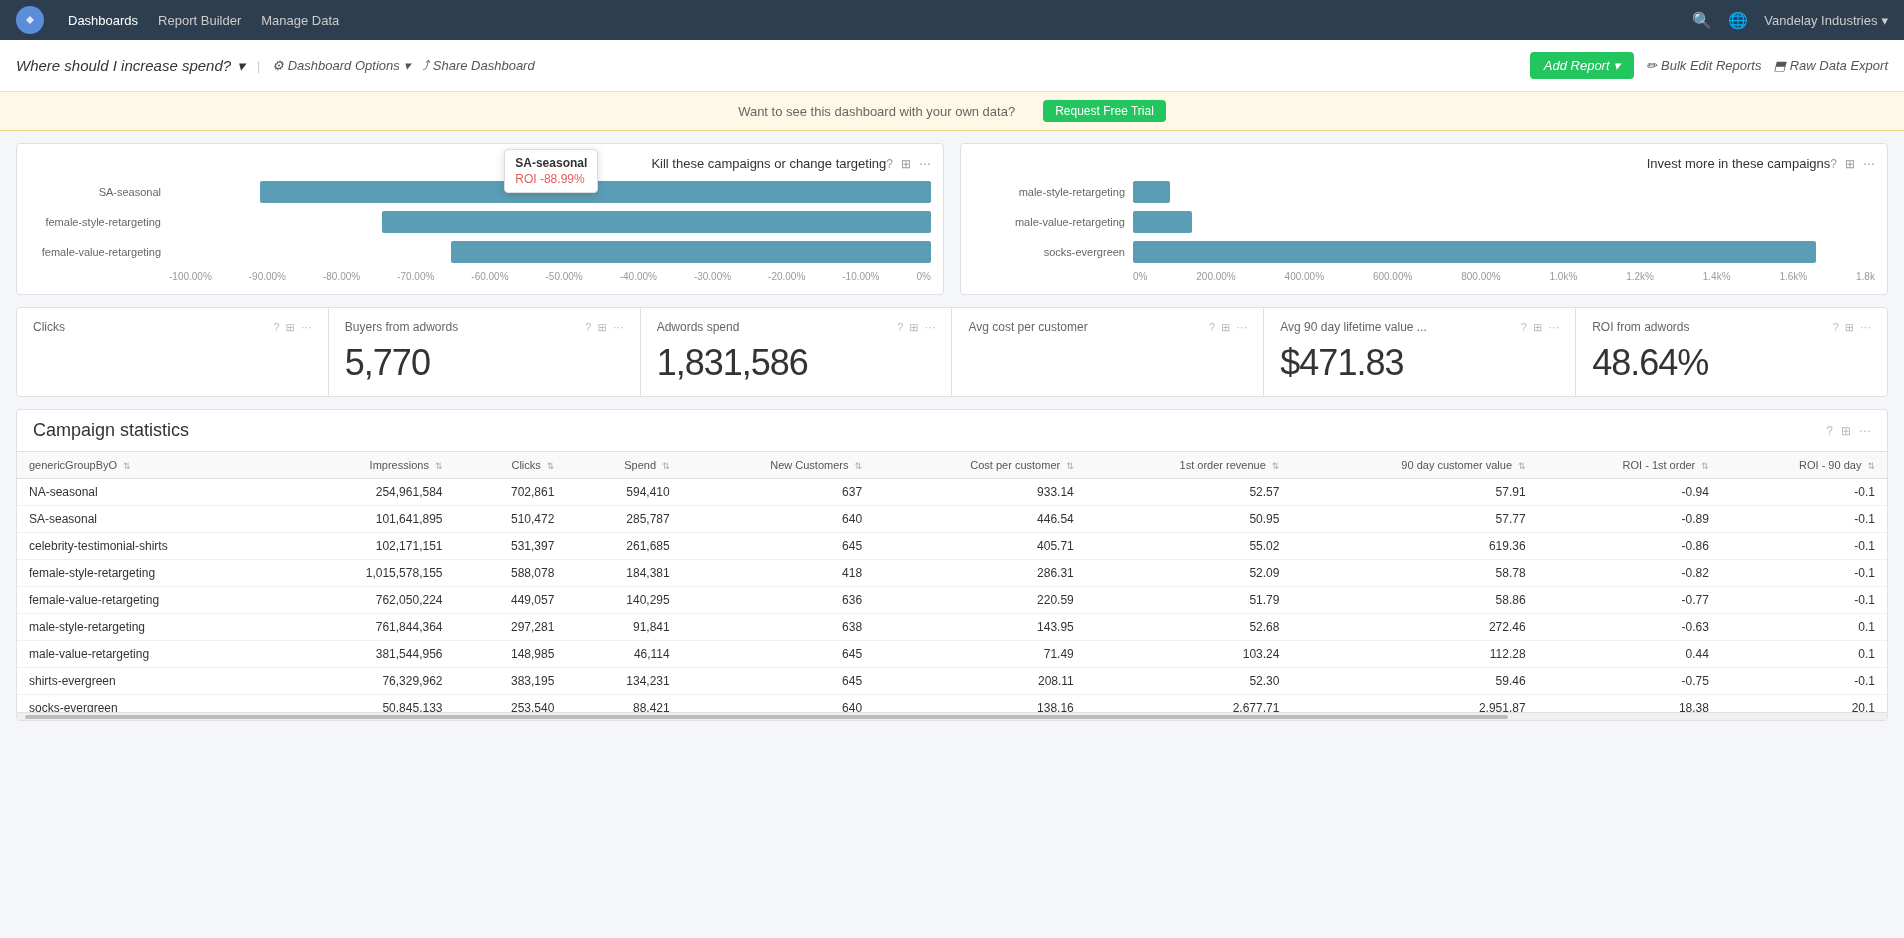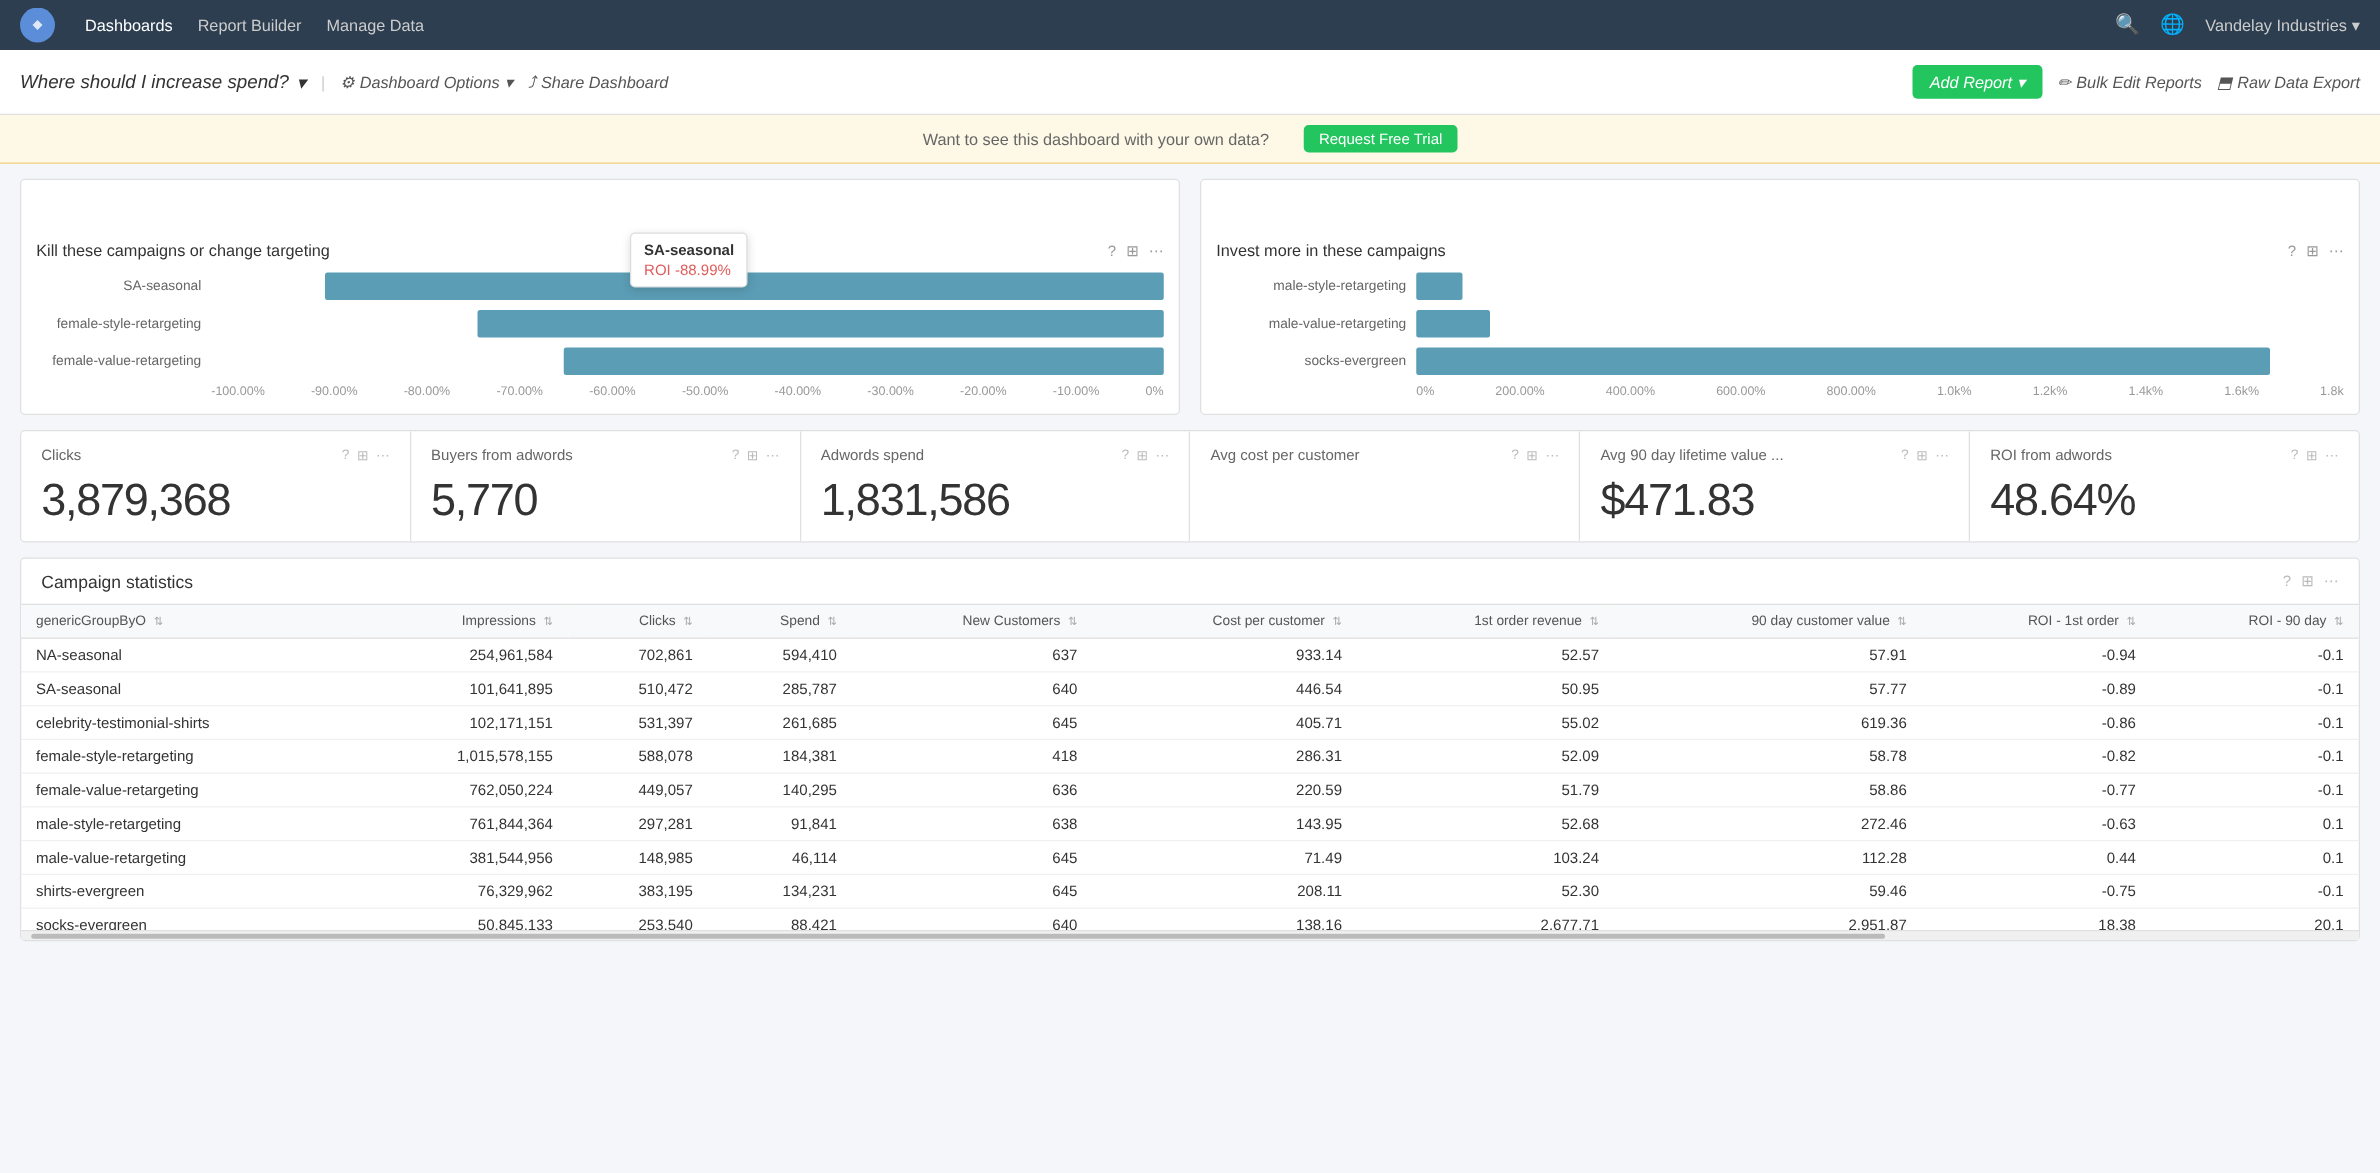"Kill these campaigns or change" .chart-panel-title { justify-content: space-between -> flex-end; margin-top: 37px -> none }
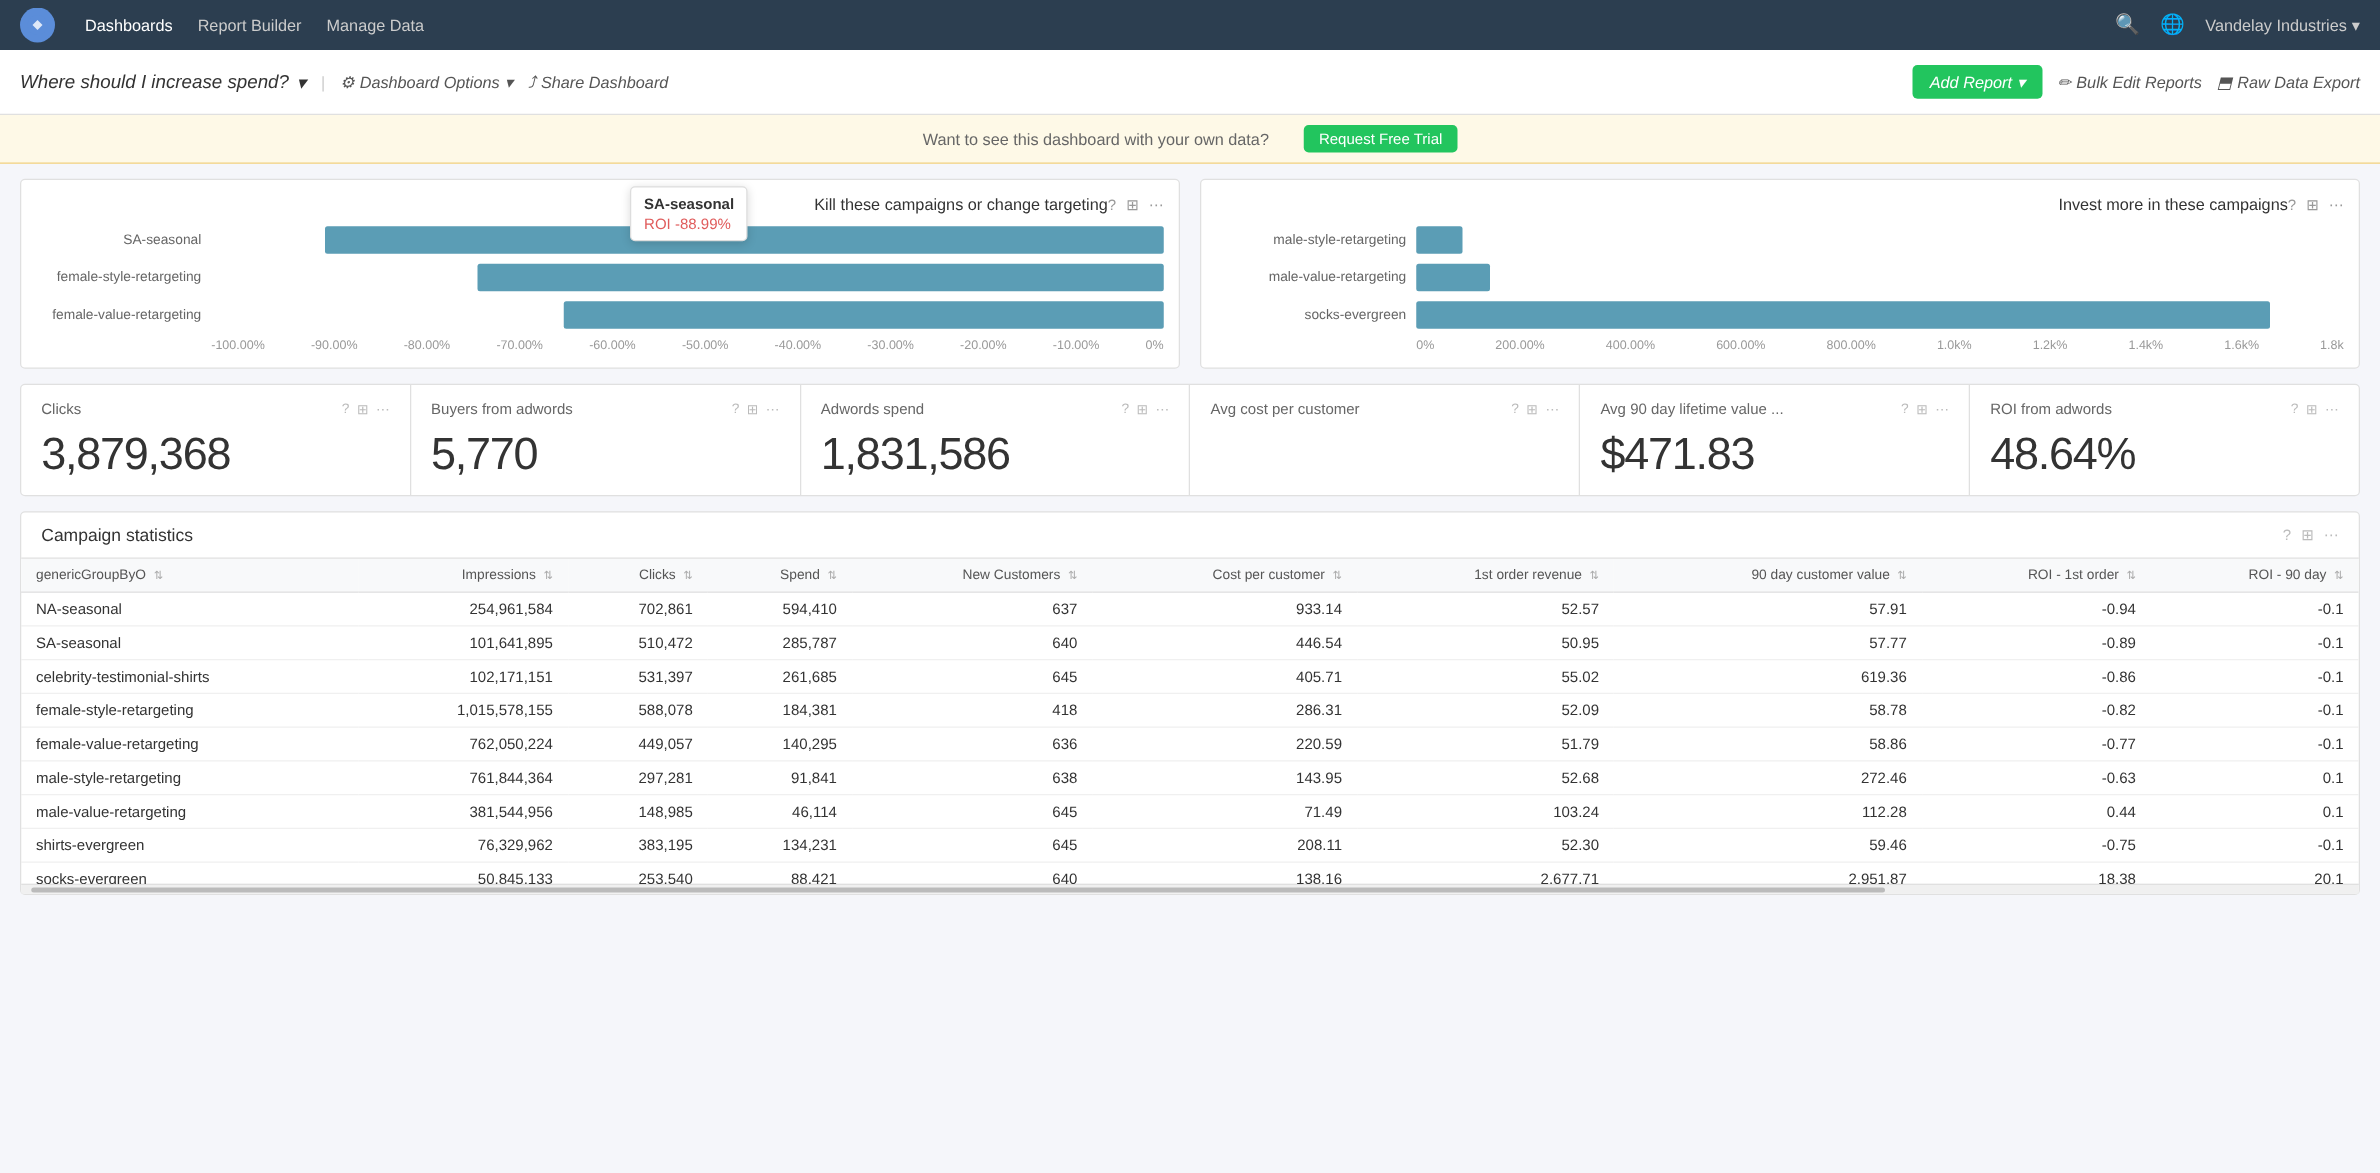"3,879,368" div.kpi-value { html: <div>3,879,368</div> -> none }
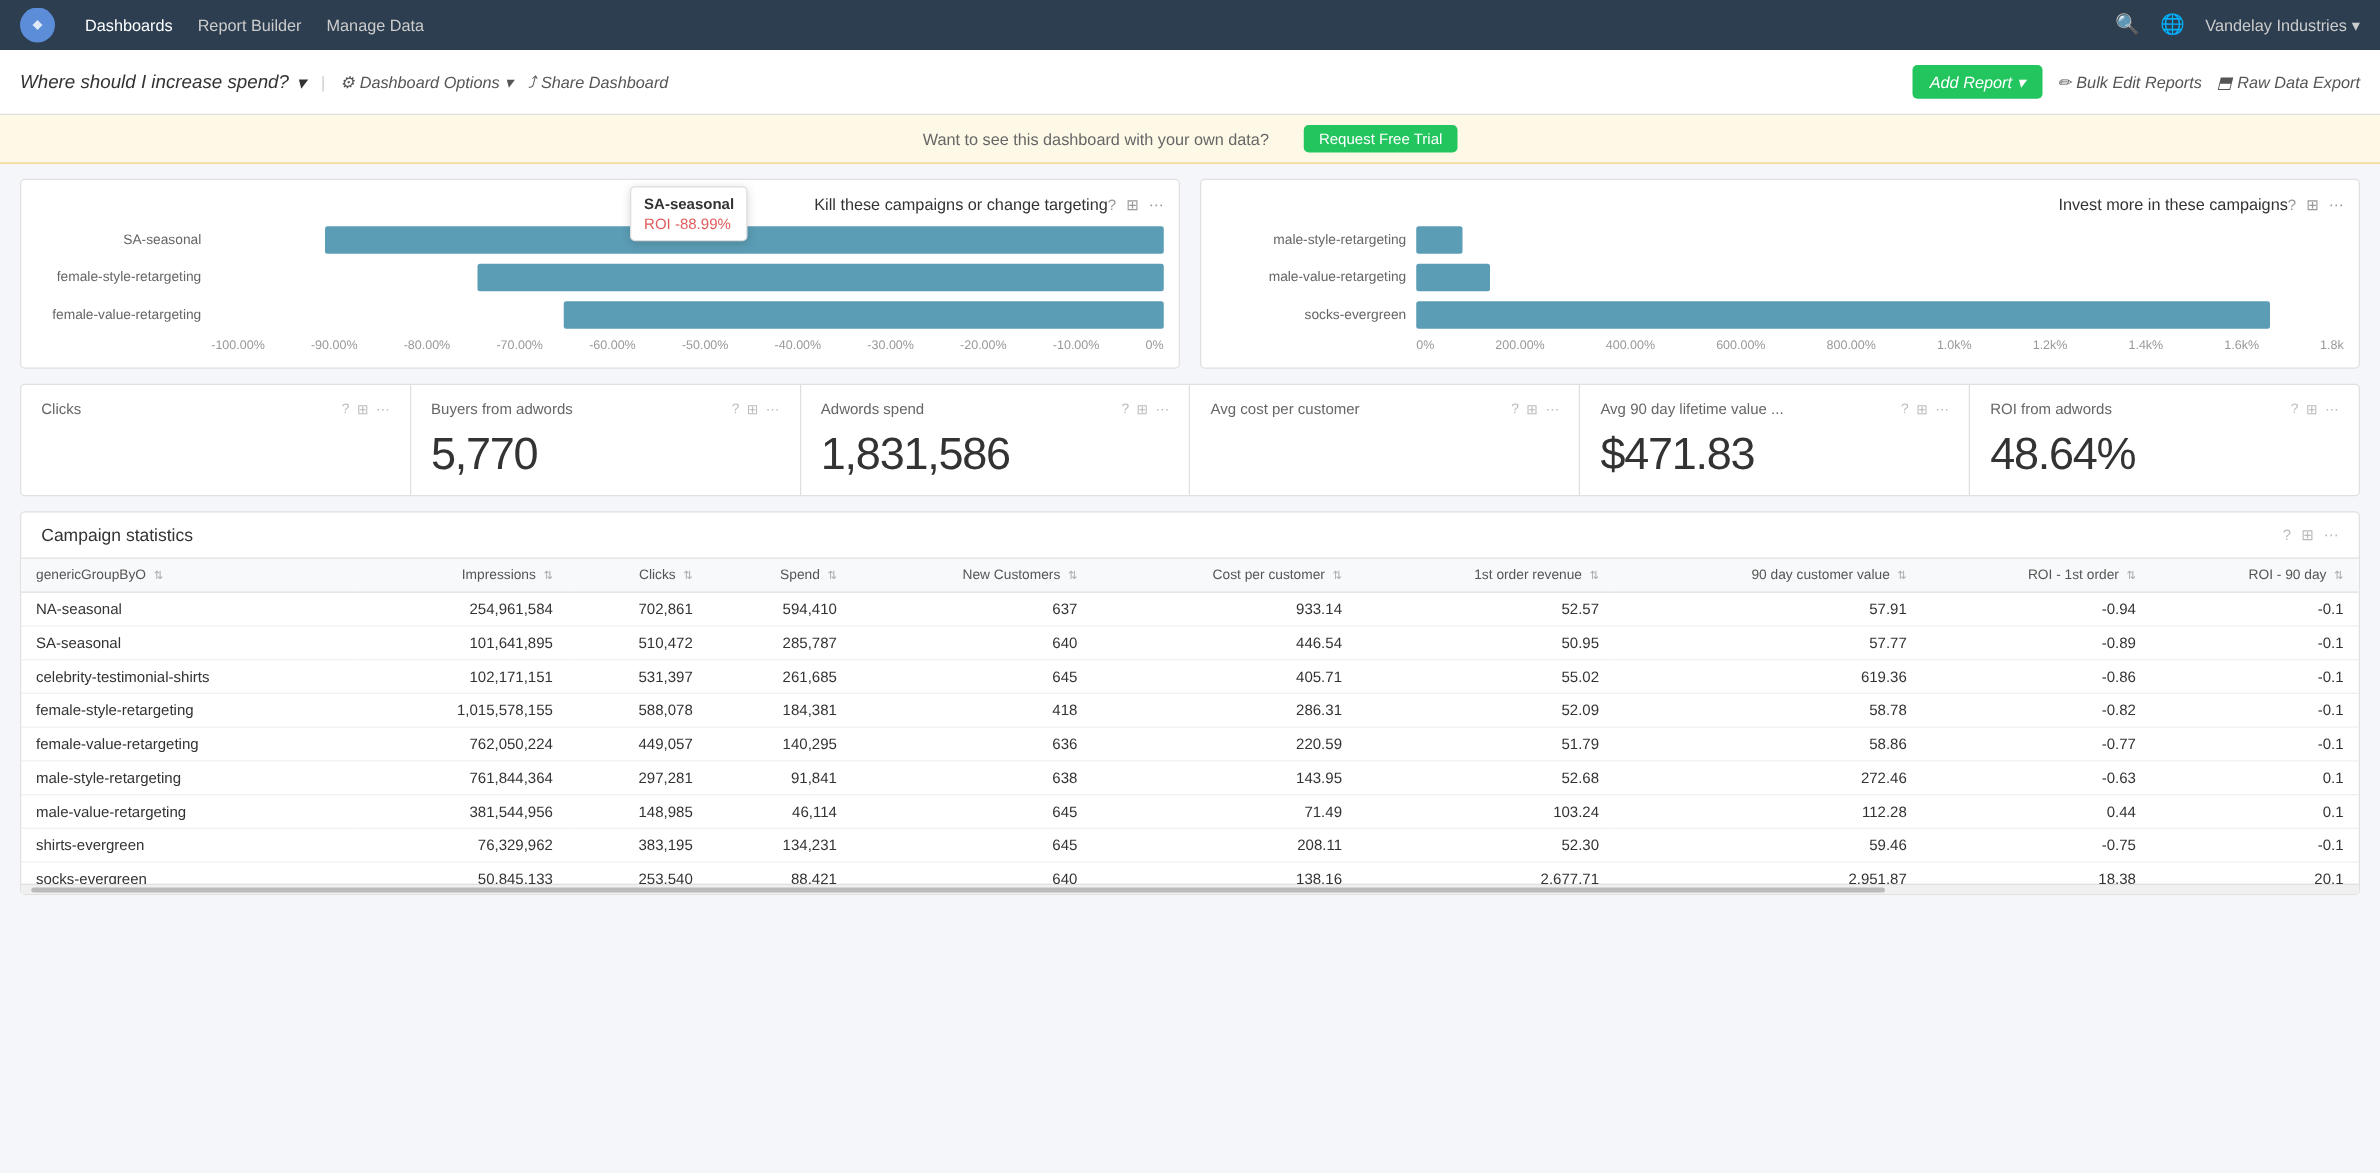"Campaign statistics" .stats-title { font-size: 14px -> 18px }
